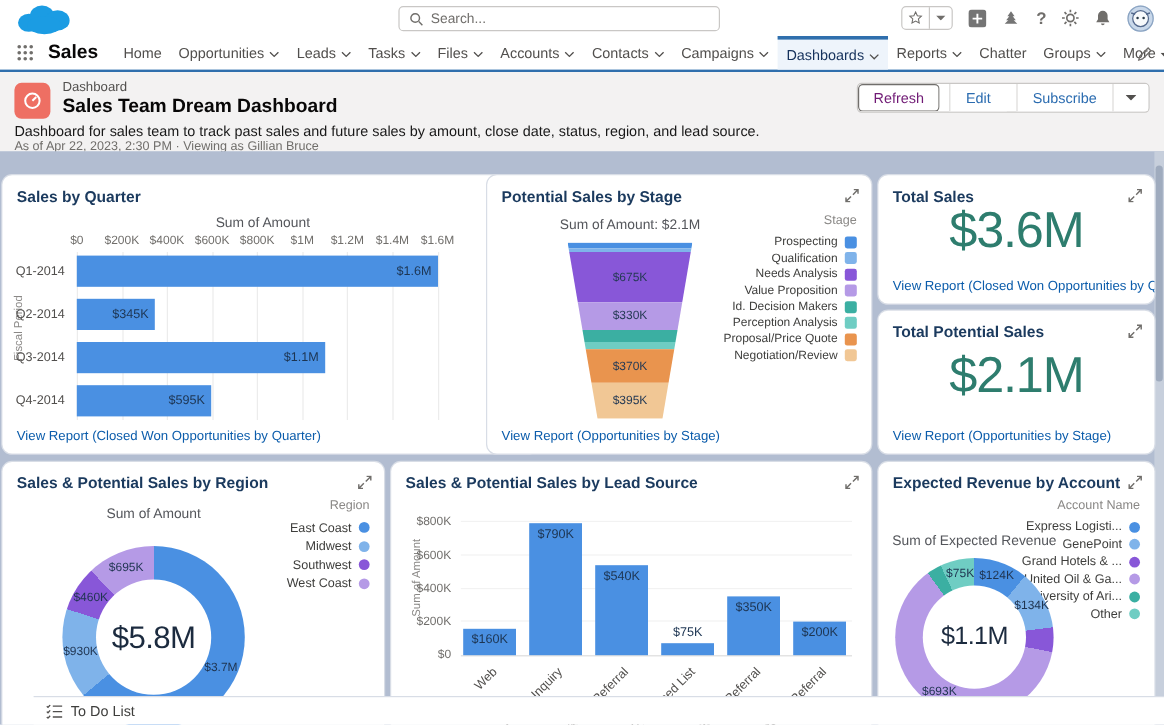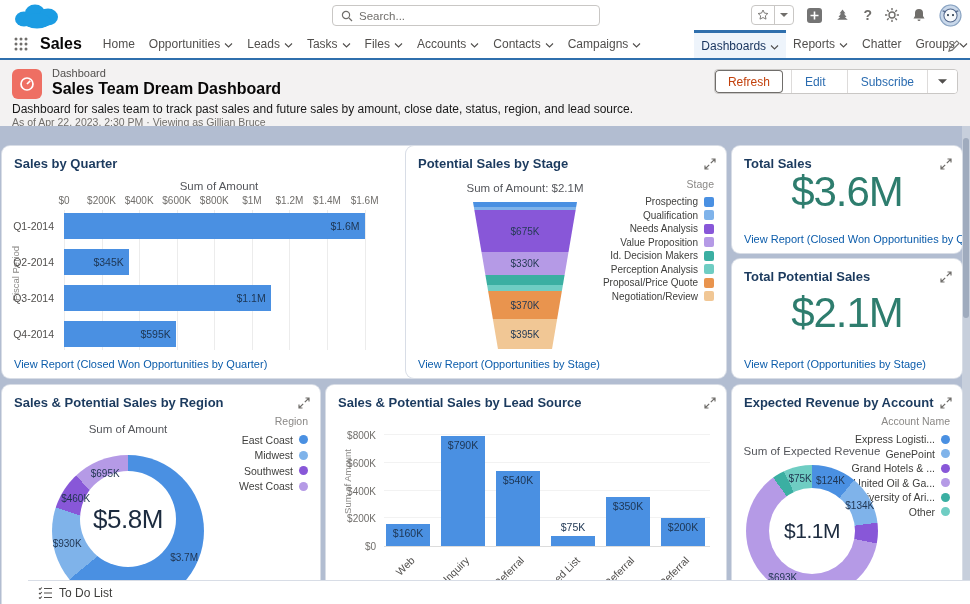"Dashboards" .nav-tab.active { margin-left: 46px -> none }
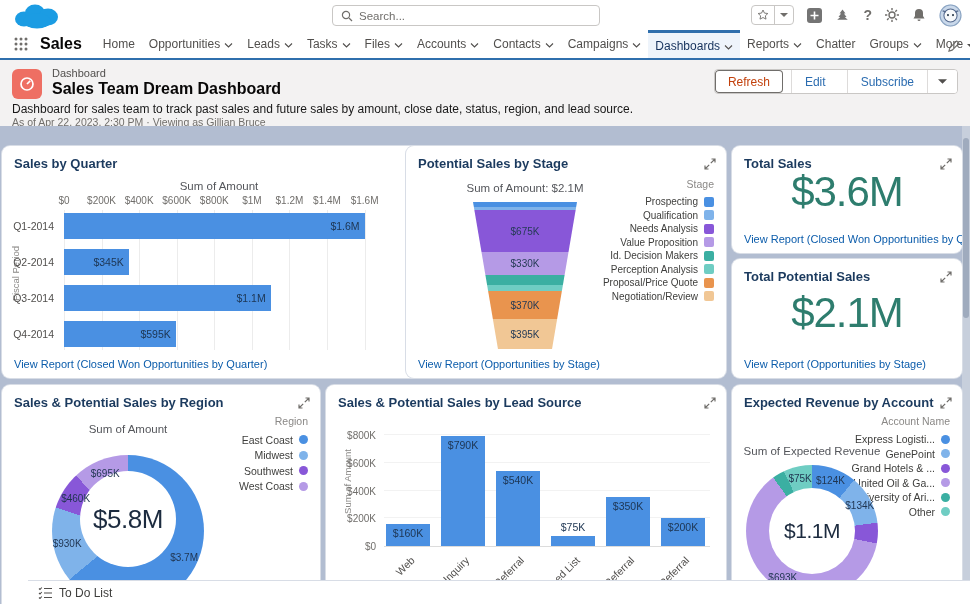"Refresh" .btn-refresh { color: #c2410c -> #701a75 }
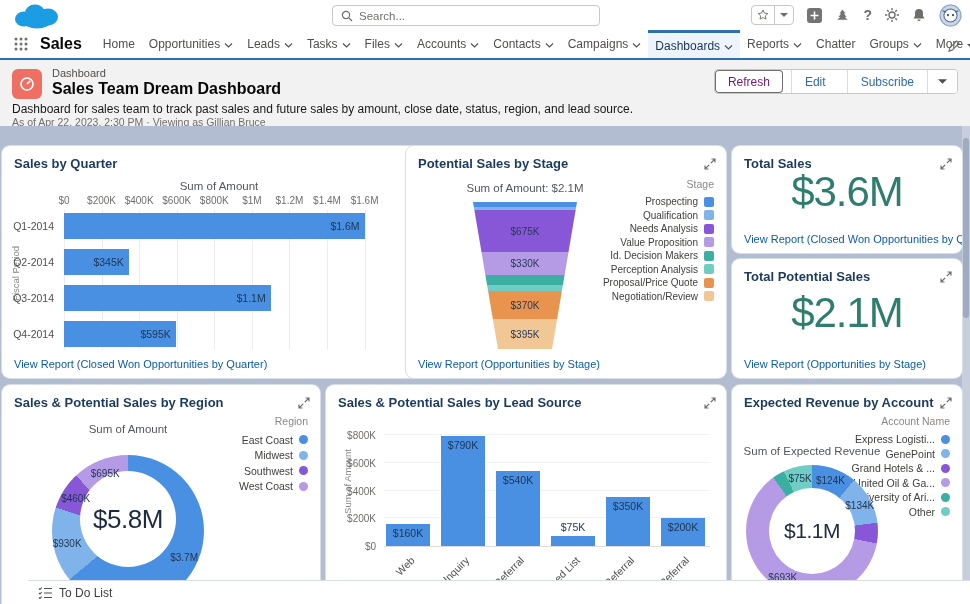"$5.8M" div.donut-hole { top: 16px -> 28px }
